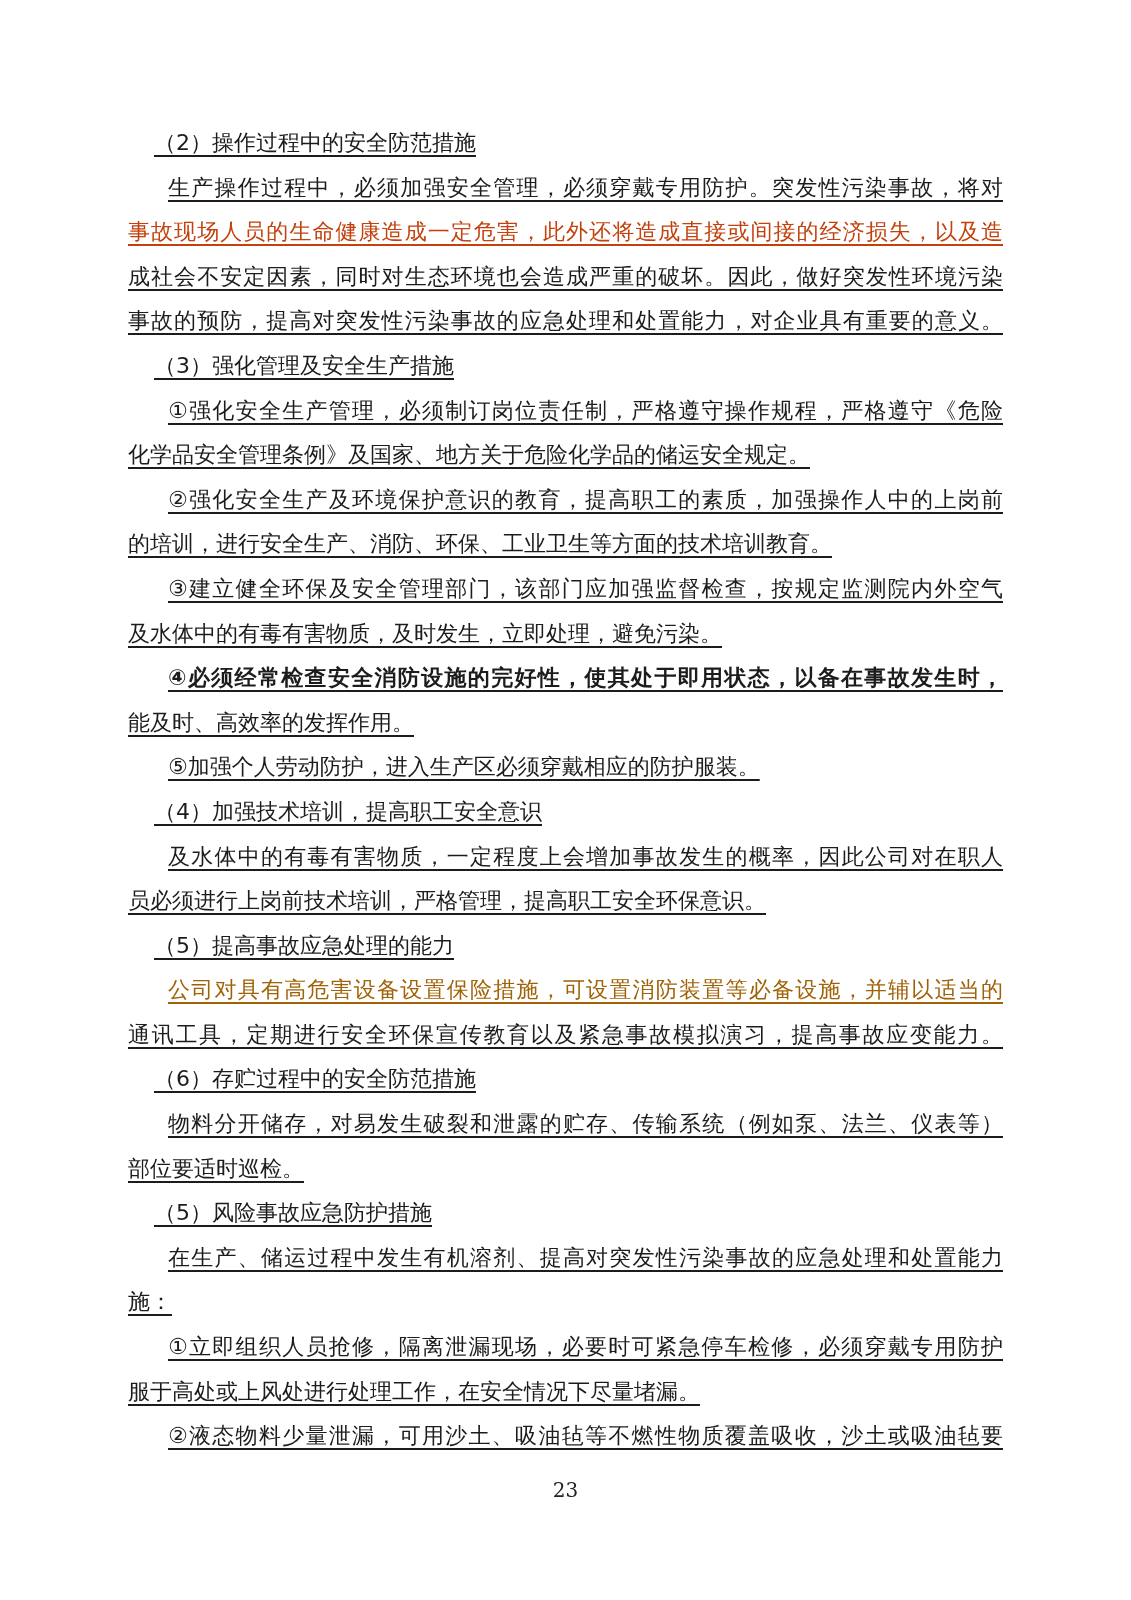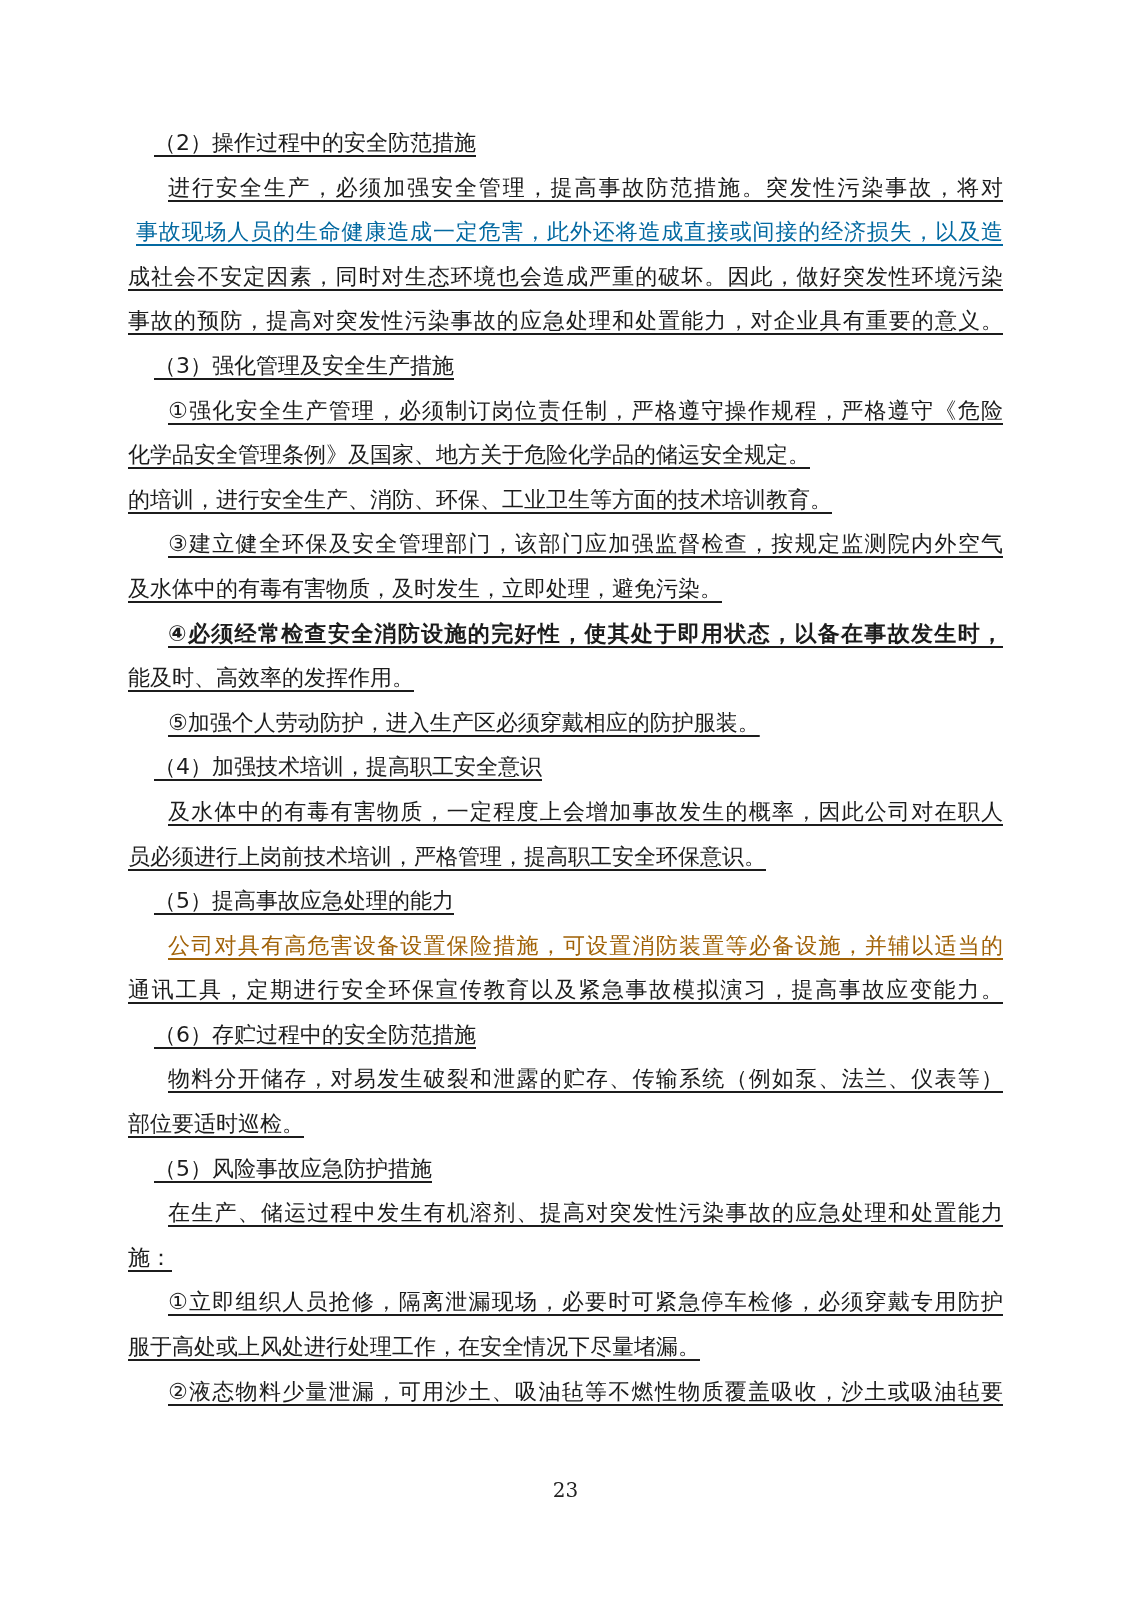"进行安全生产，必须加强安全管理，提高事故防范措施。突发性污染事故，将对" div.line { text: 进行安全生产，必须加强安全管理，提高事故防范措施 -> 生产操作过程中，必须加强安全管理，必须穿戴专用防护 }
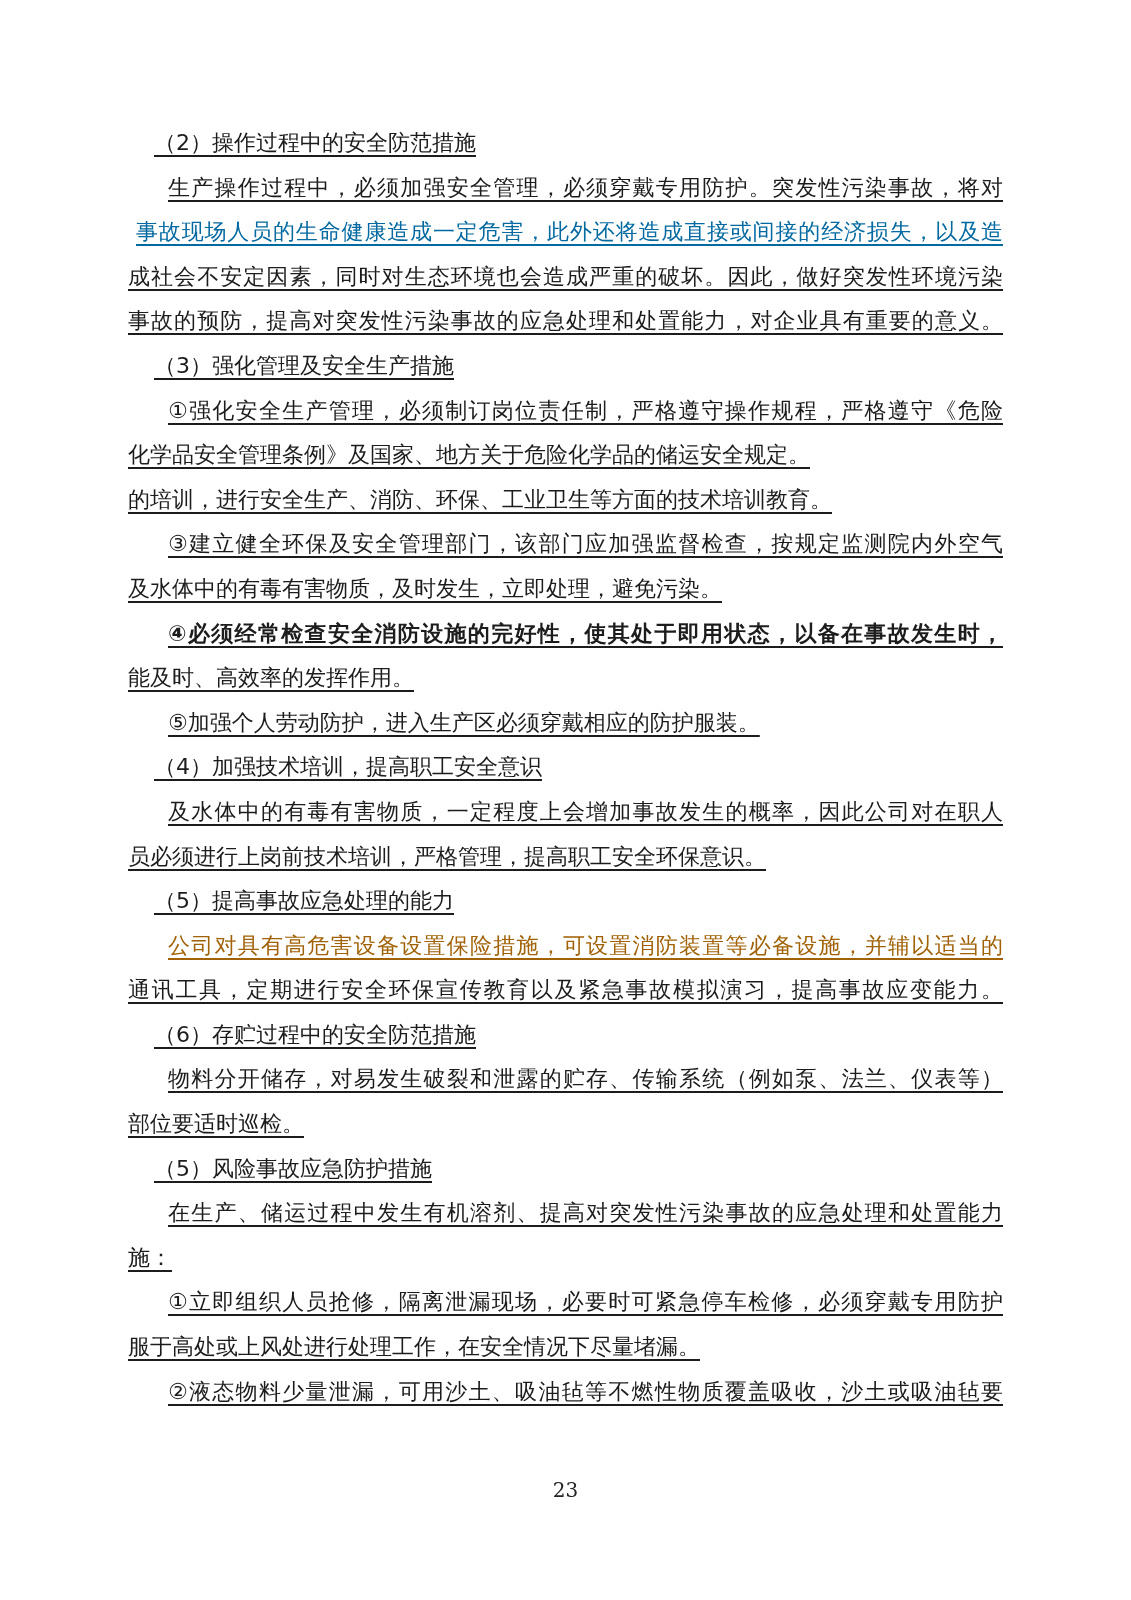"事故现场人员的生命健康造成一定危害，此外还将造成直接或间接的经济损失，以及造" div.line { color: #0369a1 -> #c2410c; margin-left: 8px -> none }
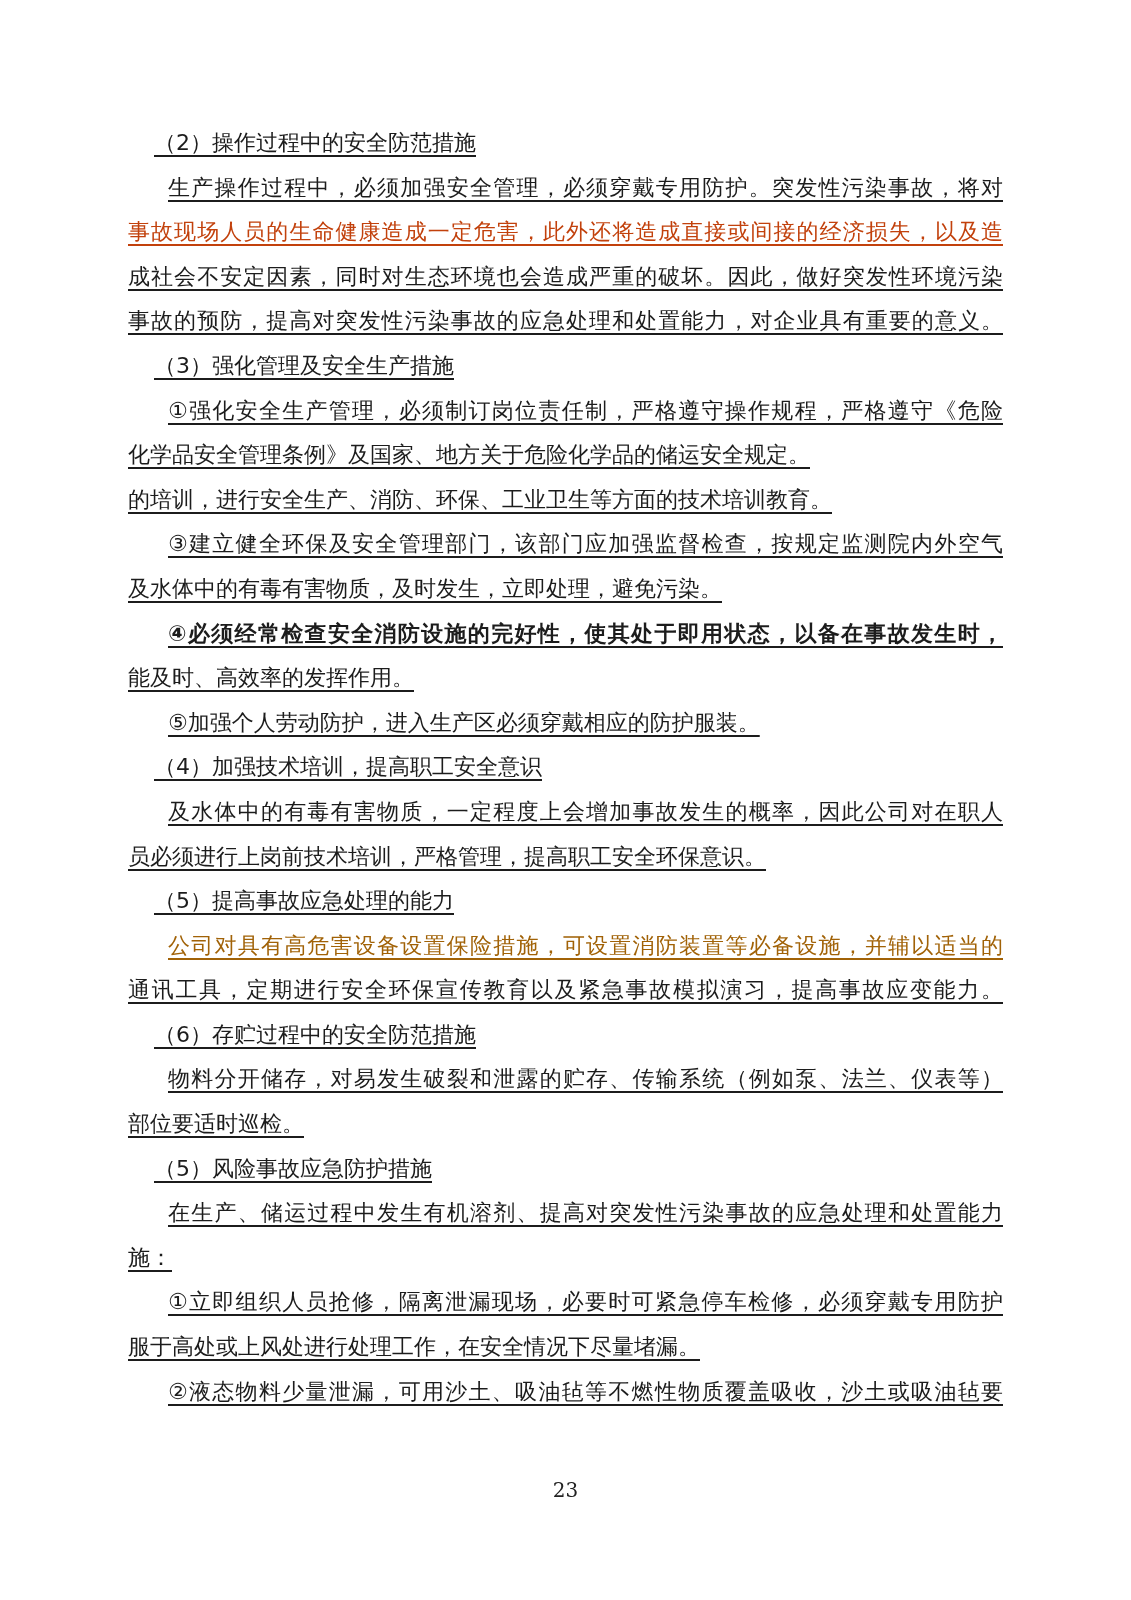"②强化安全生产及环境保护意识的教育，提高职工的素质，加强操作人中的上岗前" div.line { html: none -> <div>②强化安全生产及环境保护意识的教育，提高职工的素质，加强操作人中的上岗前</div> }
